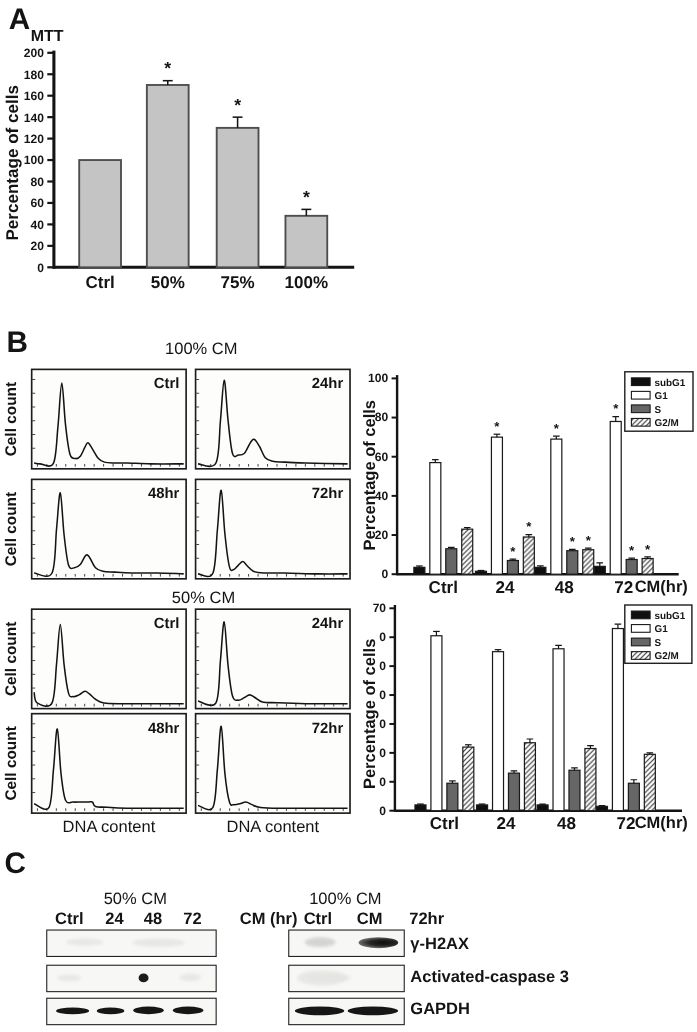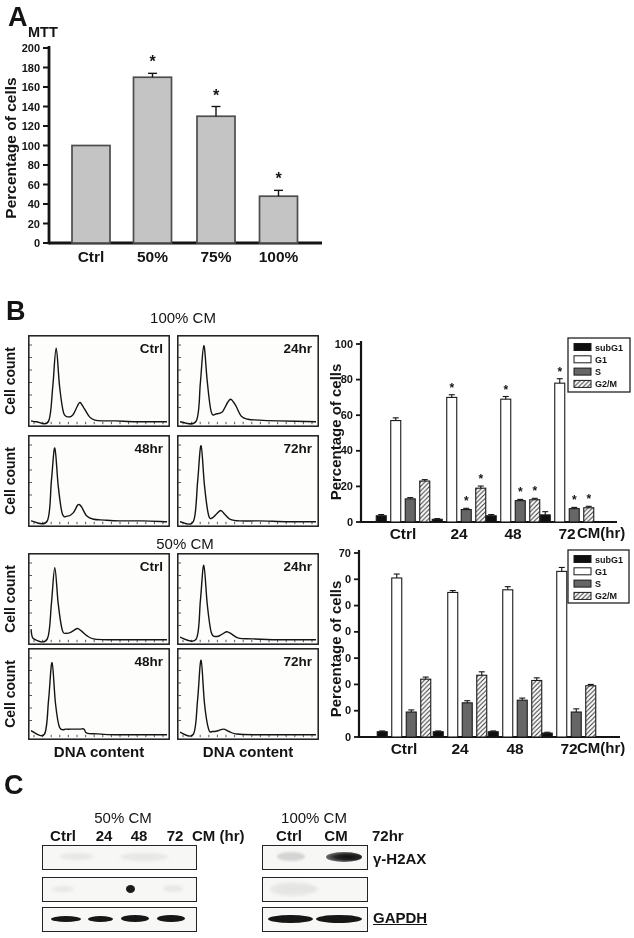"DNA content" .xlabel-hist { font-weight: 700 -> 400 }
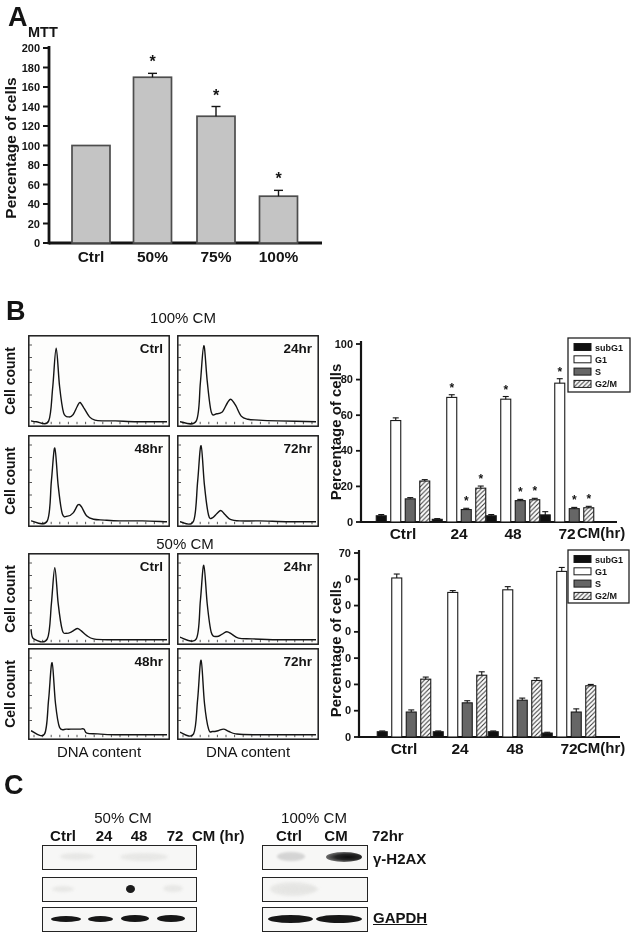"CM (hr)" div.unit-label { left: 192px -> 218px }
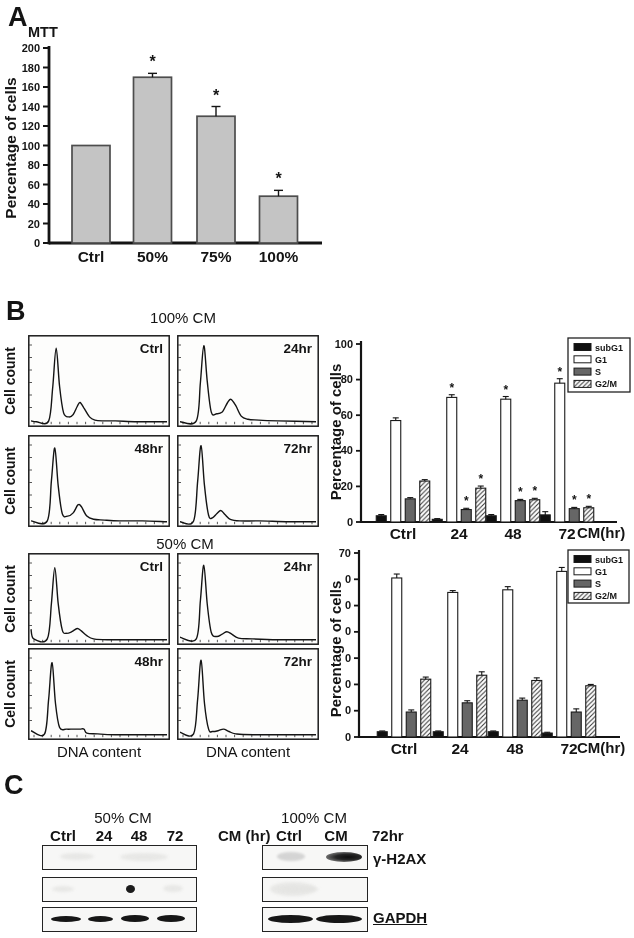"Activated-caspase 3" div.row-label { html: none -> <div>Activated-caspase 3</div> }
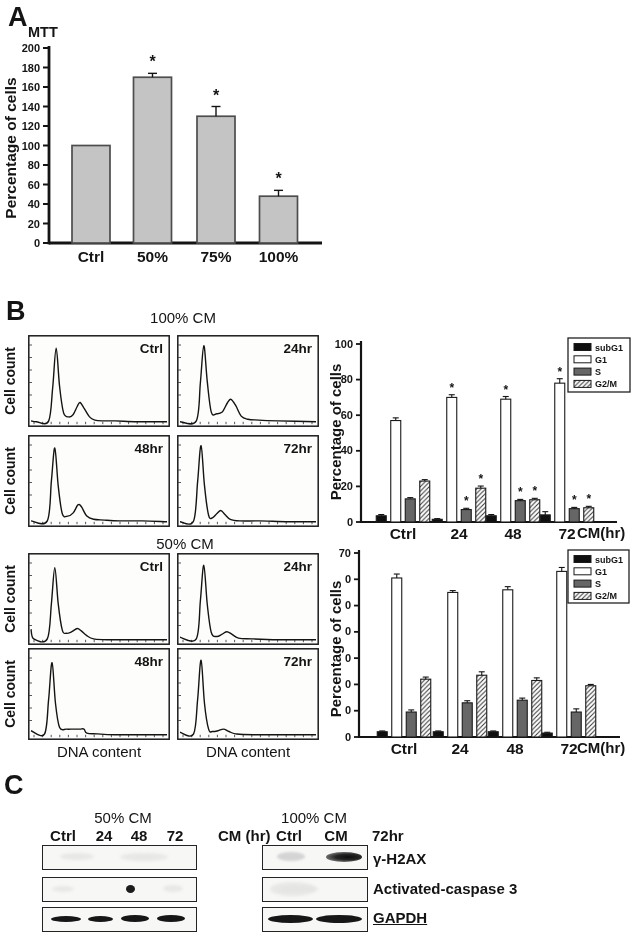"GAPDH" div.row-label { text-decoration: underline -> none }
